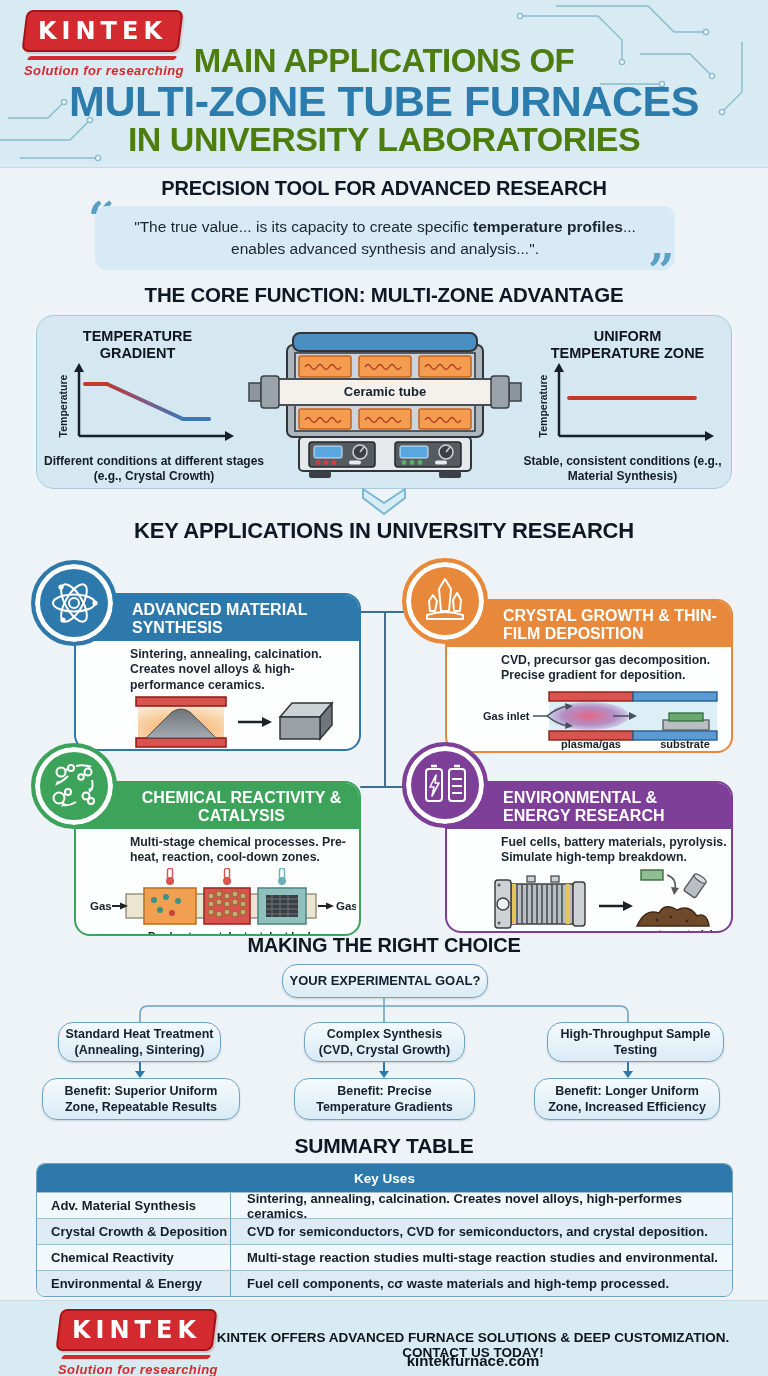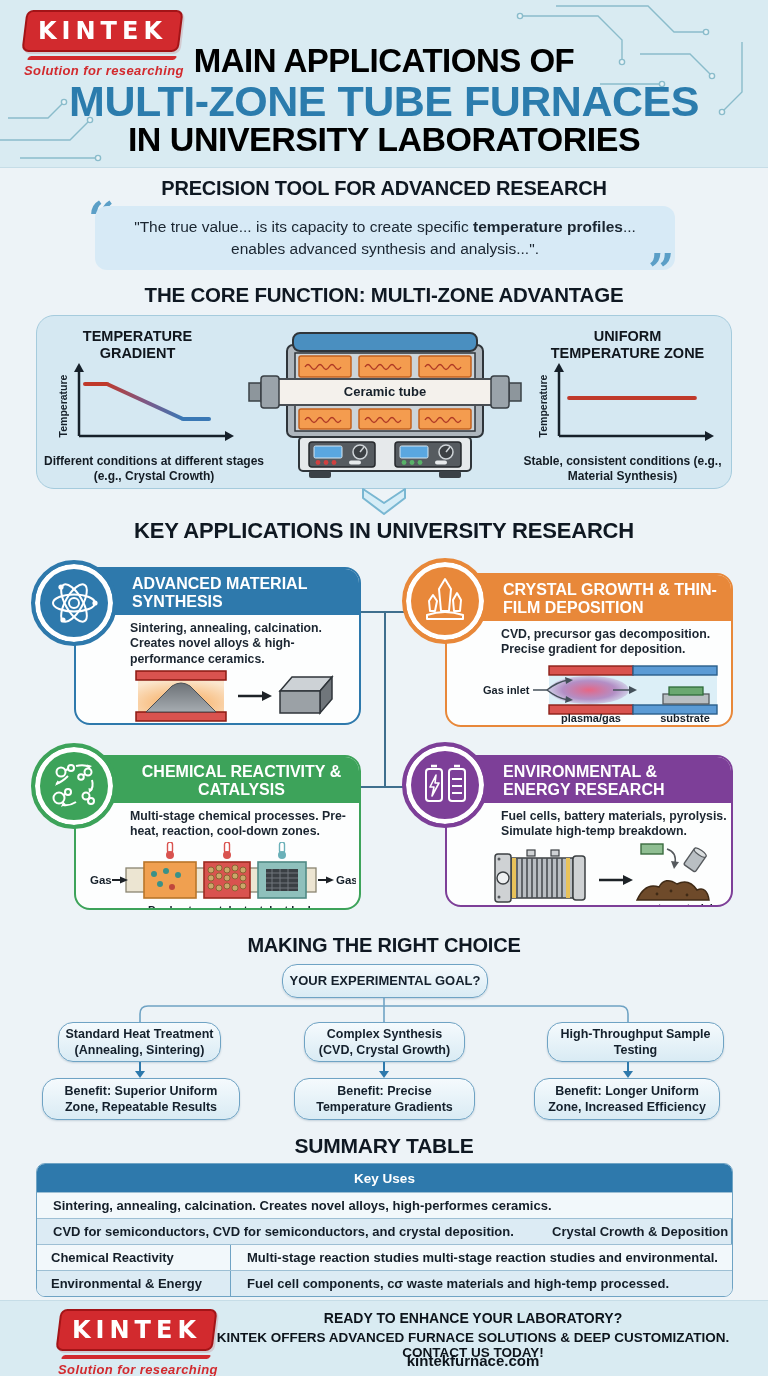"MAIN APPLICATIONS OF" .title-line { color: #000000 -> #4d7c0f }
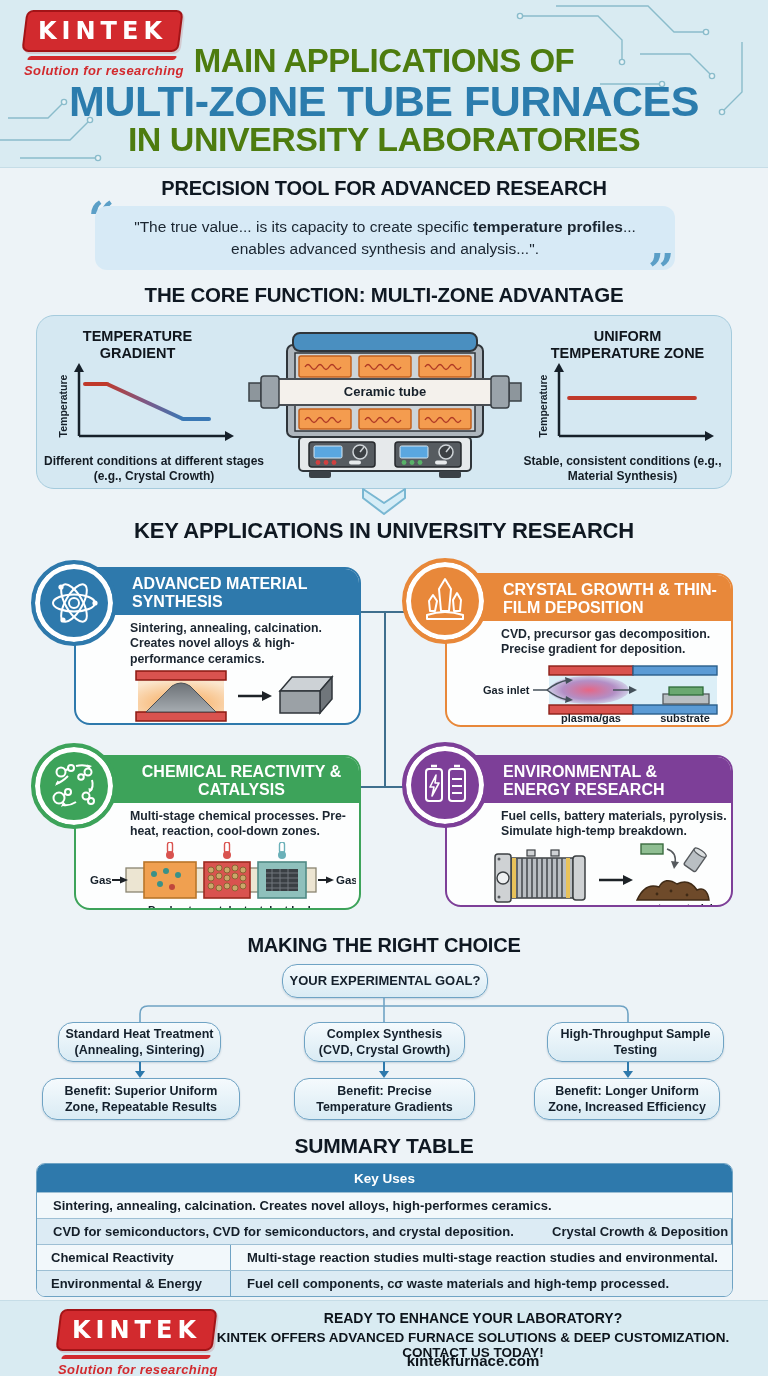"ADVANCED MATERIAL SYNTHESIS" .card { margin-top: none -> 26px }
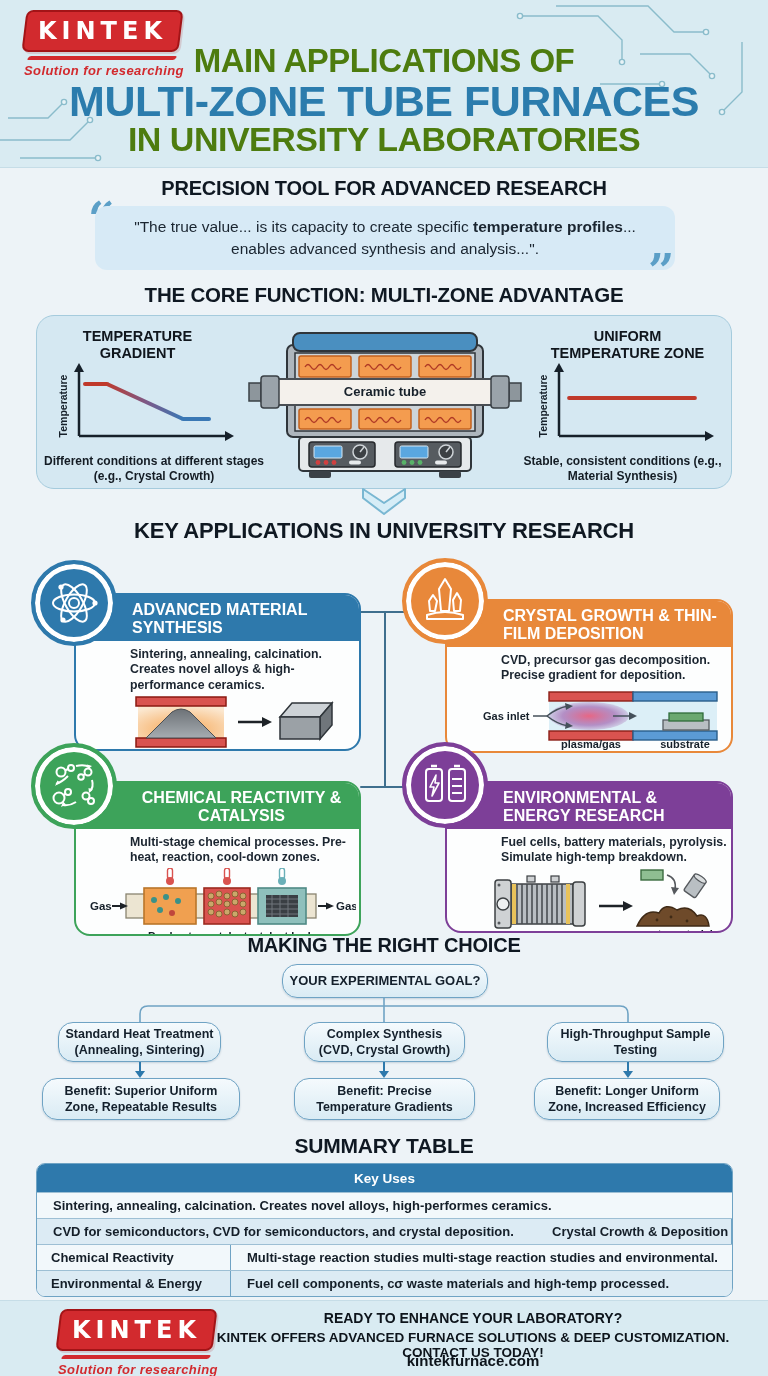"Adv. Material Synthesis" div.sum-cell { html: none -> <div>Adv. Material Synthesis</div> }
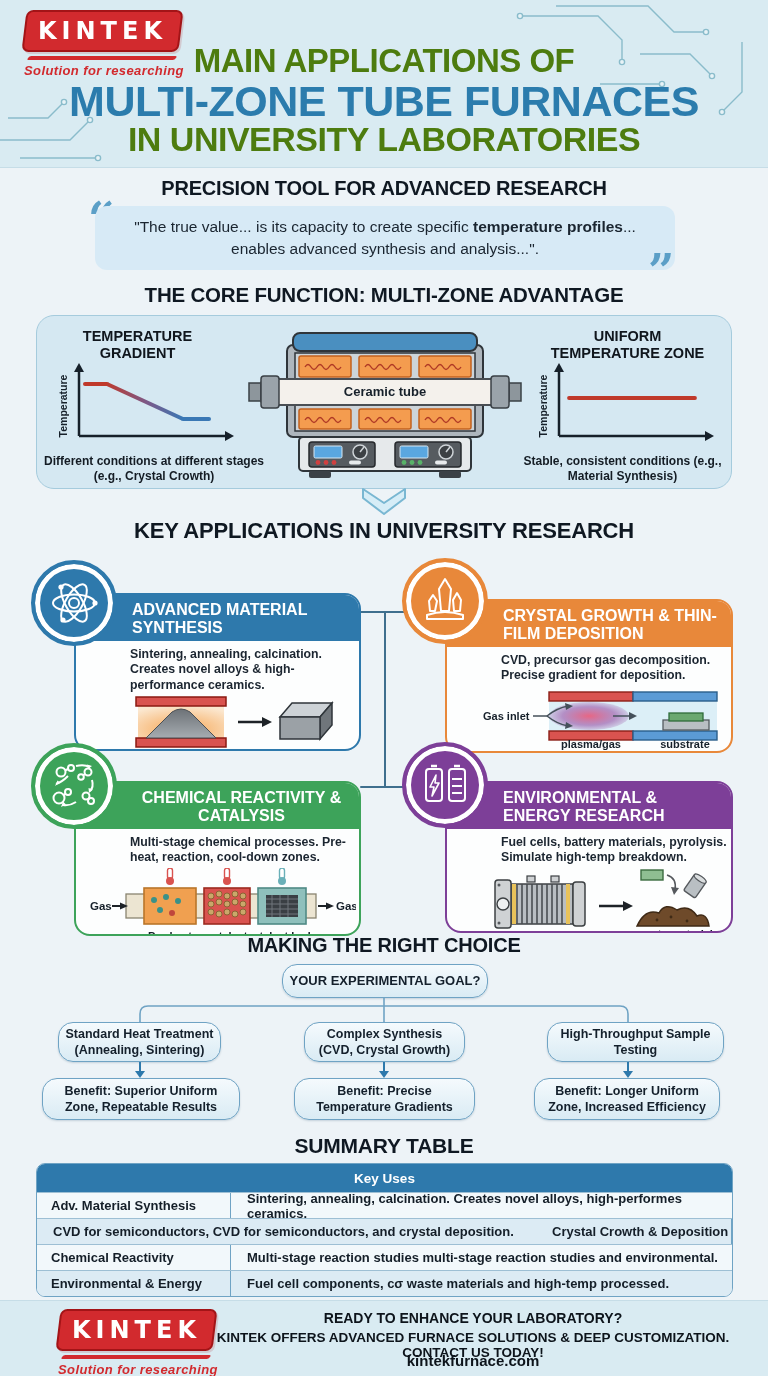"CVD for semiconductors, CVD for" div.sum-cell { order: before "Crystal Crowth & Deposition" -> after "Crystal Crowth & Deposition" }
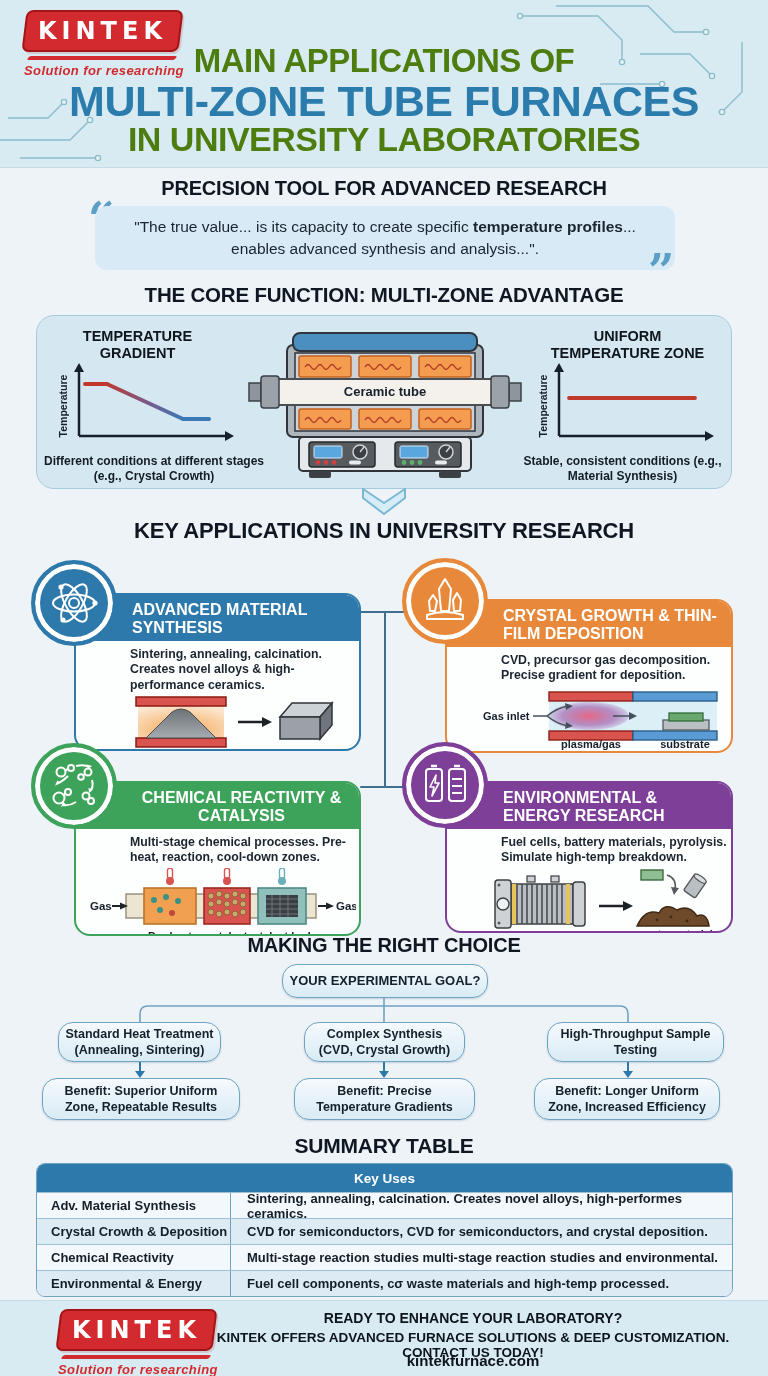"READY TO ENHANCE YOUR LABORATORY?" div.footer-text { html: <div>READY TO ENHANCE YOUR LABORATORY?</div> -> none }
